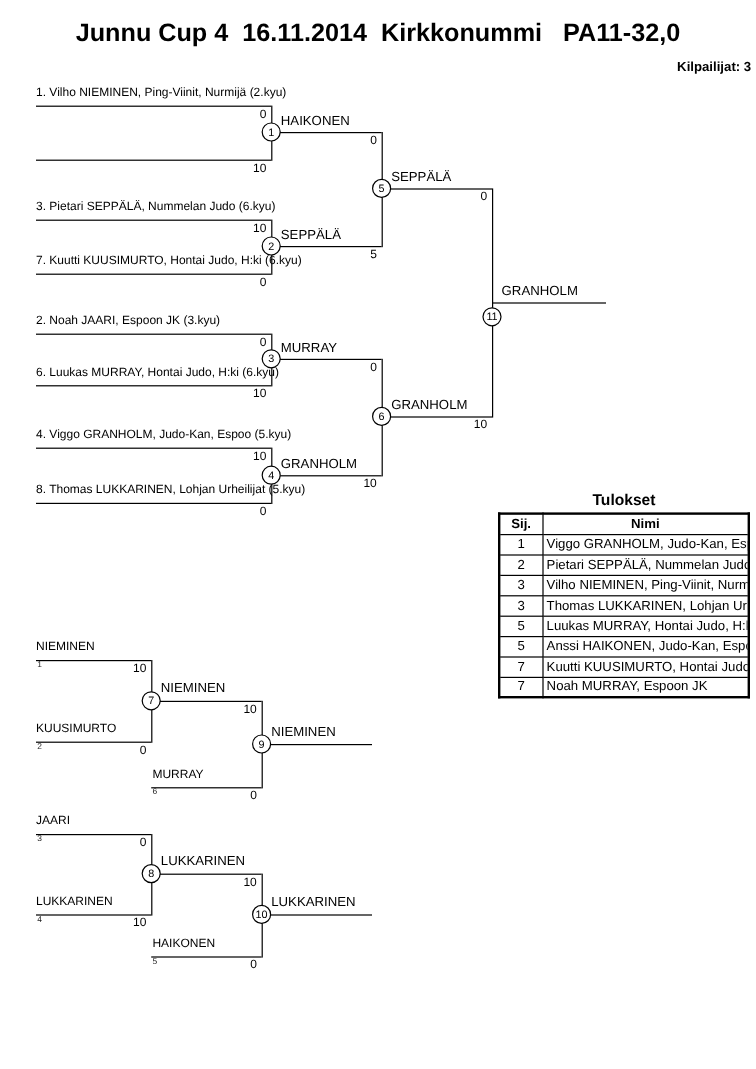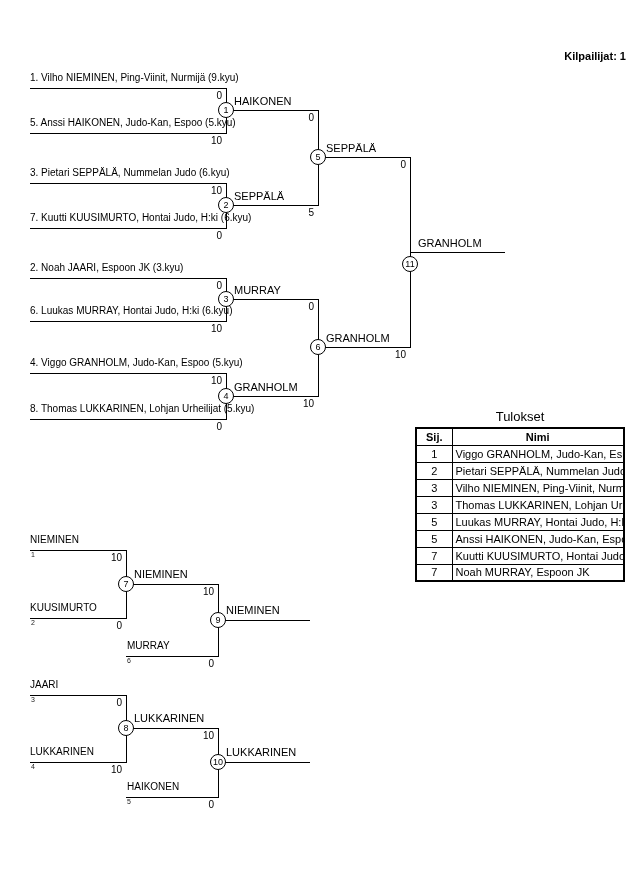"Junnu Cup 4 16.11.2014 Kirkkonummi" div.title { html: none -> <div>Junnu Cup 4 16.11.2014 Kirkkonummi PA11-32,0</div> }
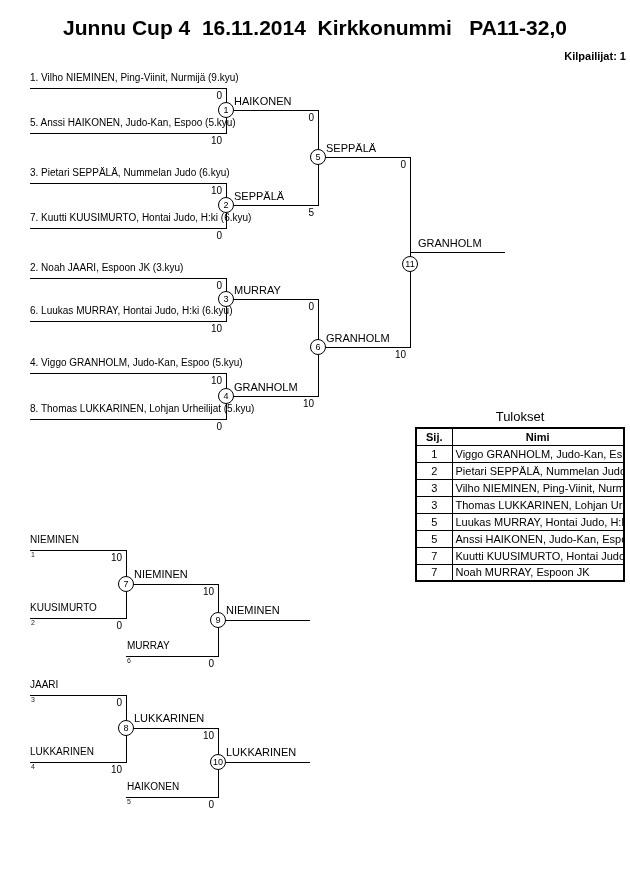"Kilpailijat: 1" div.competitors { text: 1 -> 3 }
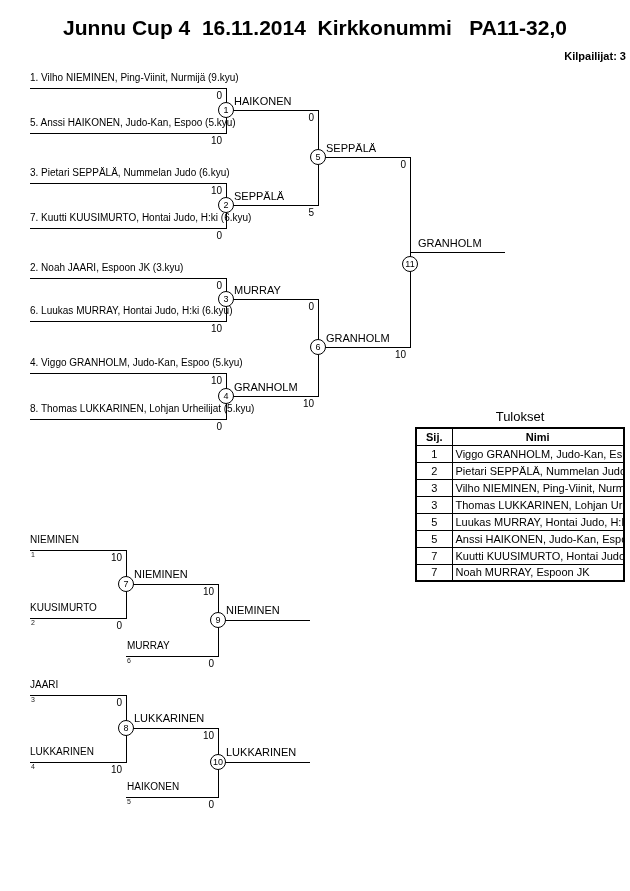"1. Vilho NIEMINEN, Ping-Viinit, Nurmijä" div.name { text: 9.kyu -> 2.kyu }
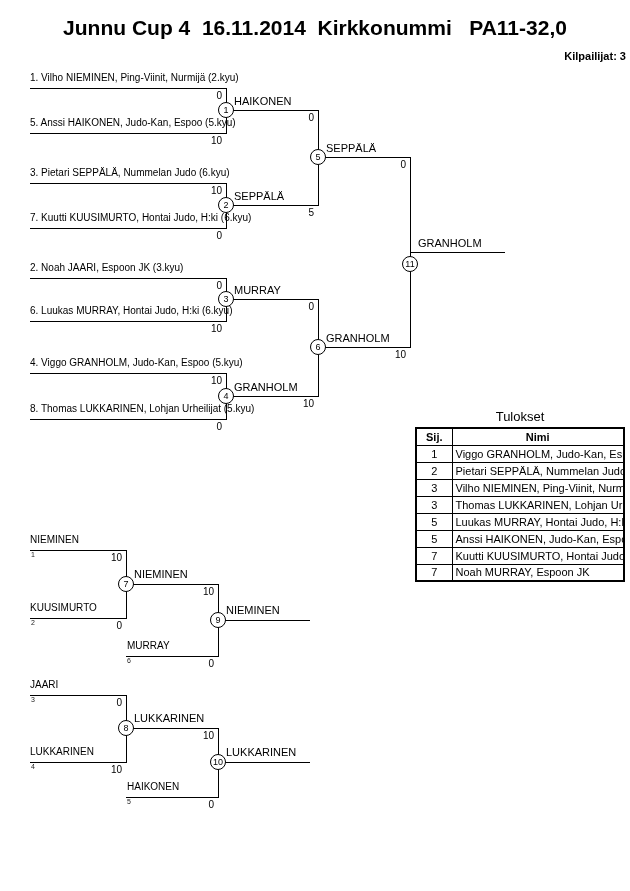"5. Anssi HAIKONEN, Judo-Kan, Espoo" div.name { html: <div>5. Anssi HAIKONEN, Judo-Kan, Espoo (5.kyu)</div> -> none }
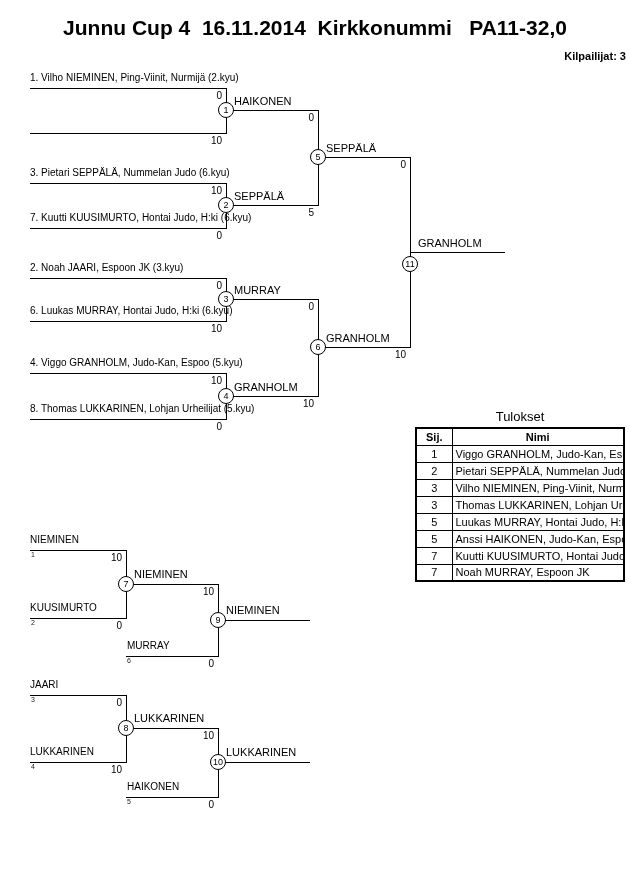"Tulokset" .results-title { font-weight: normal -> bold }
